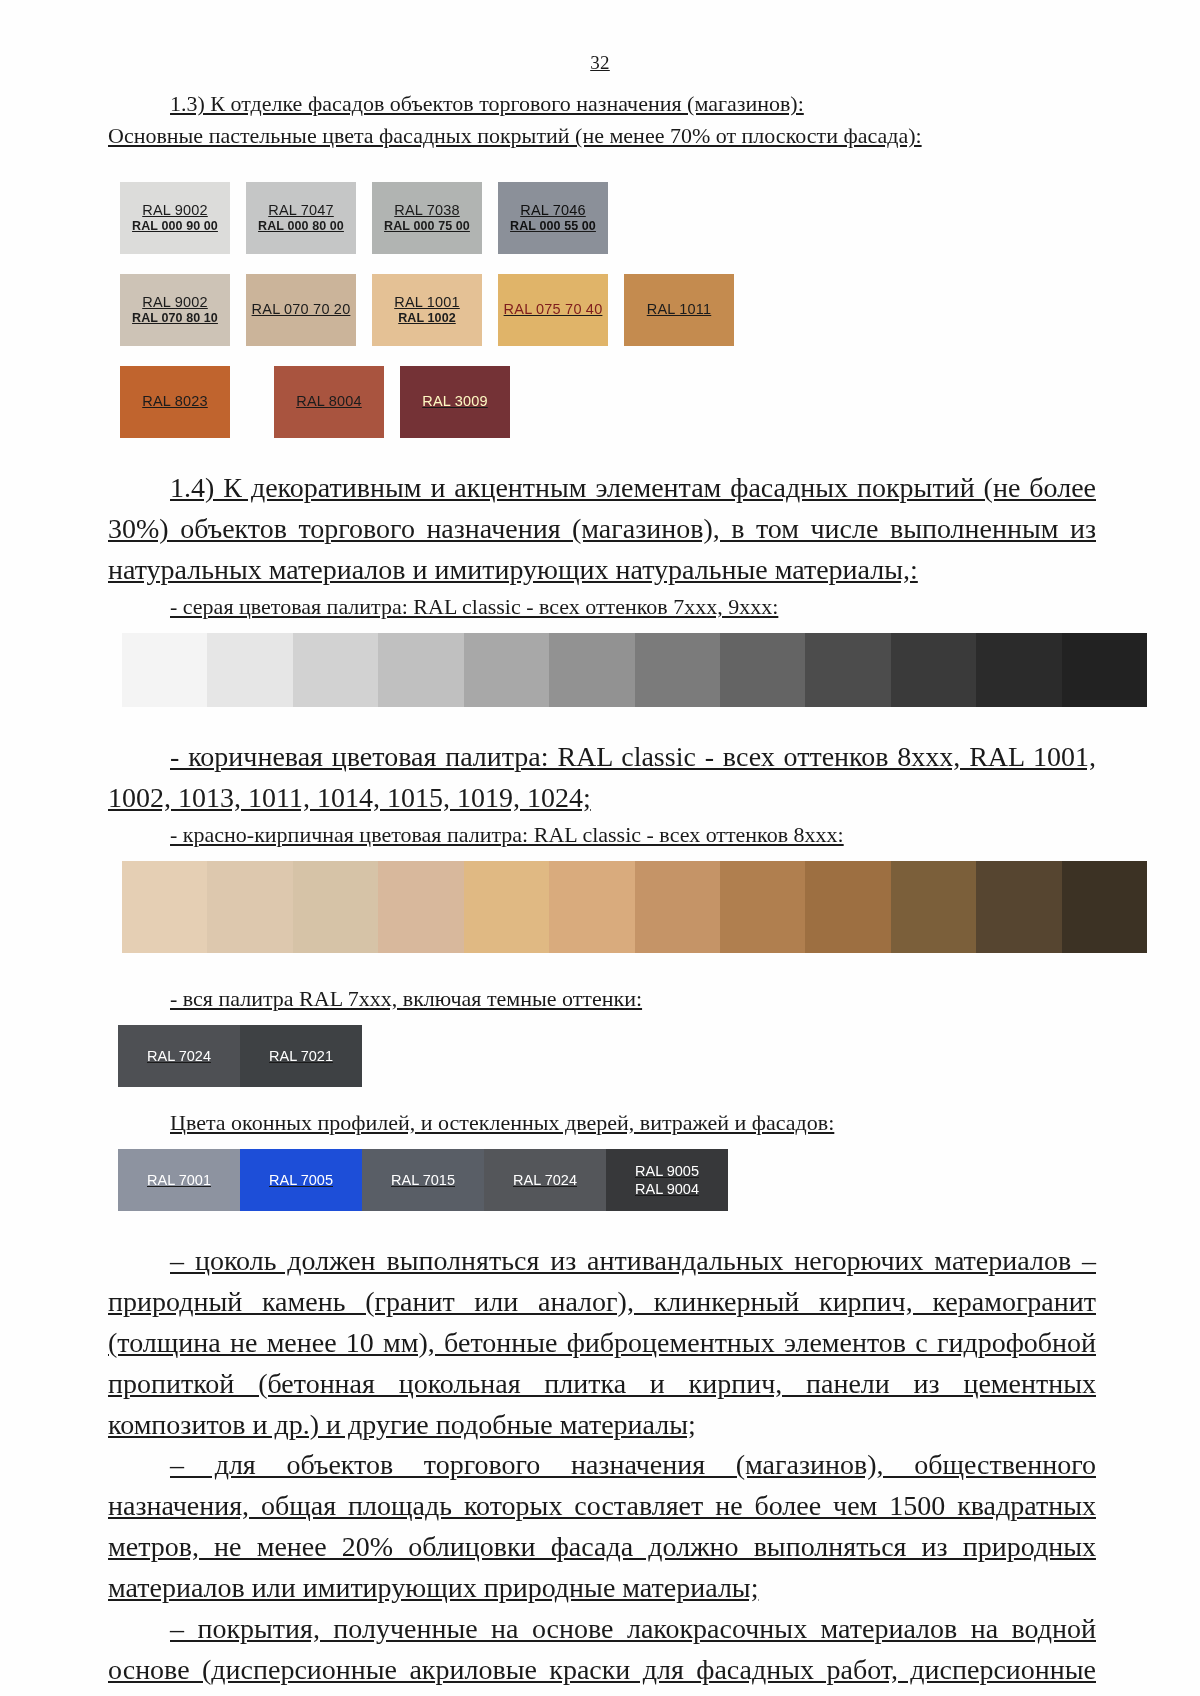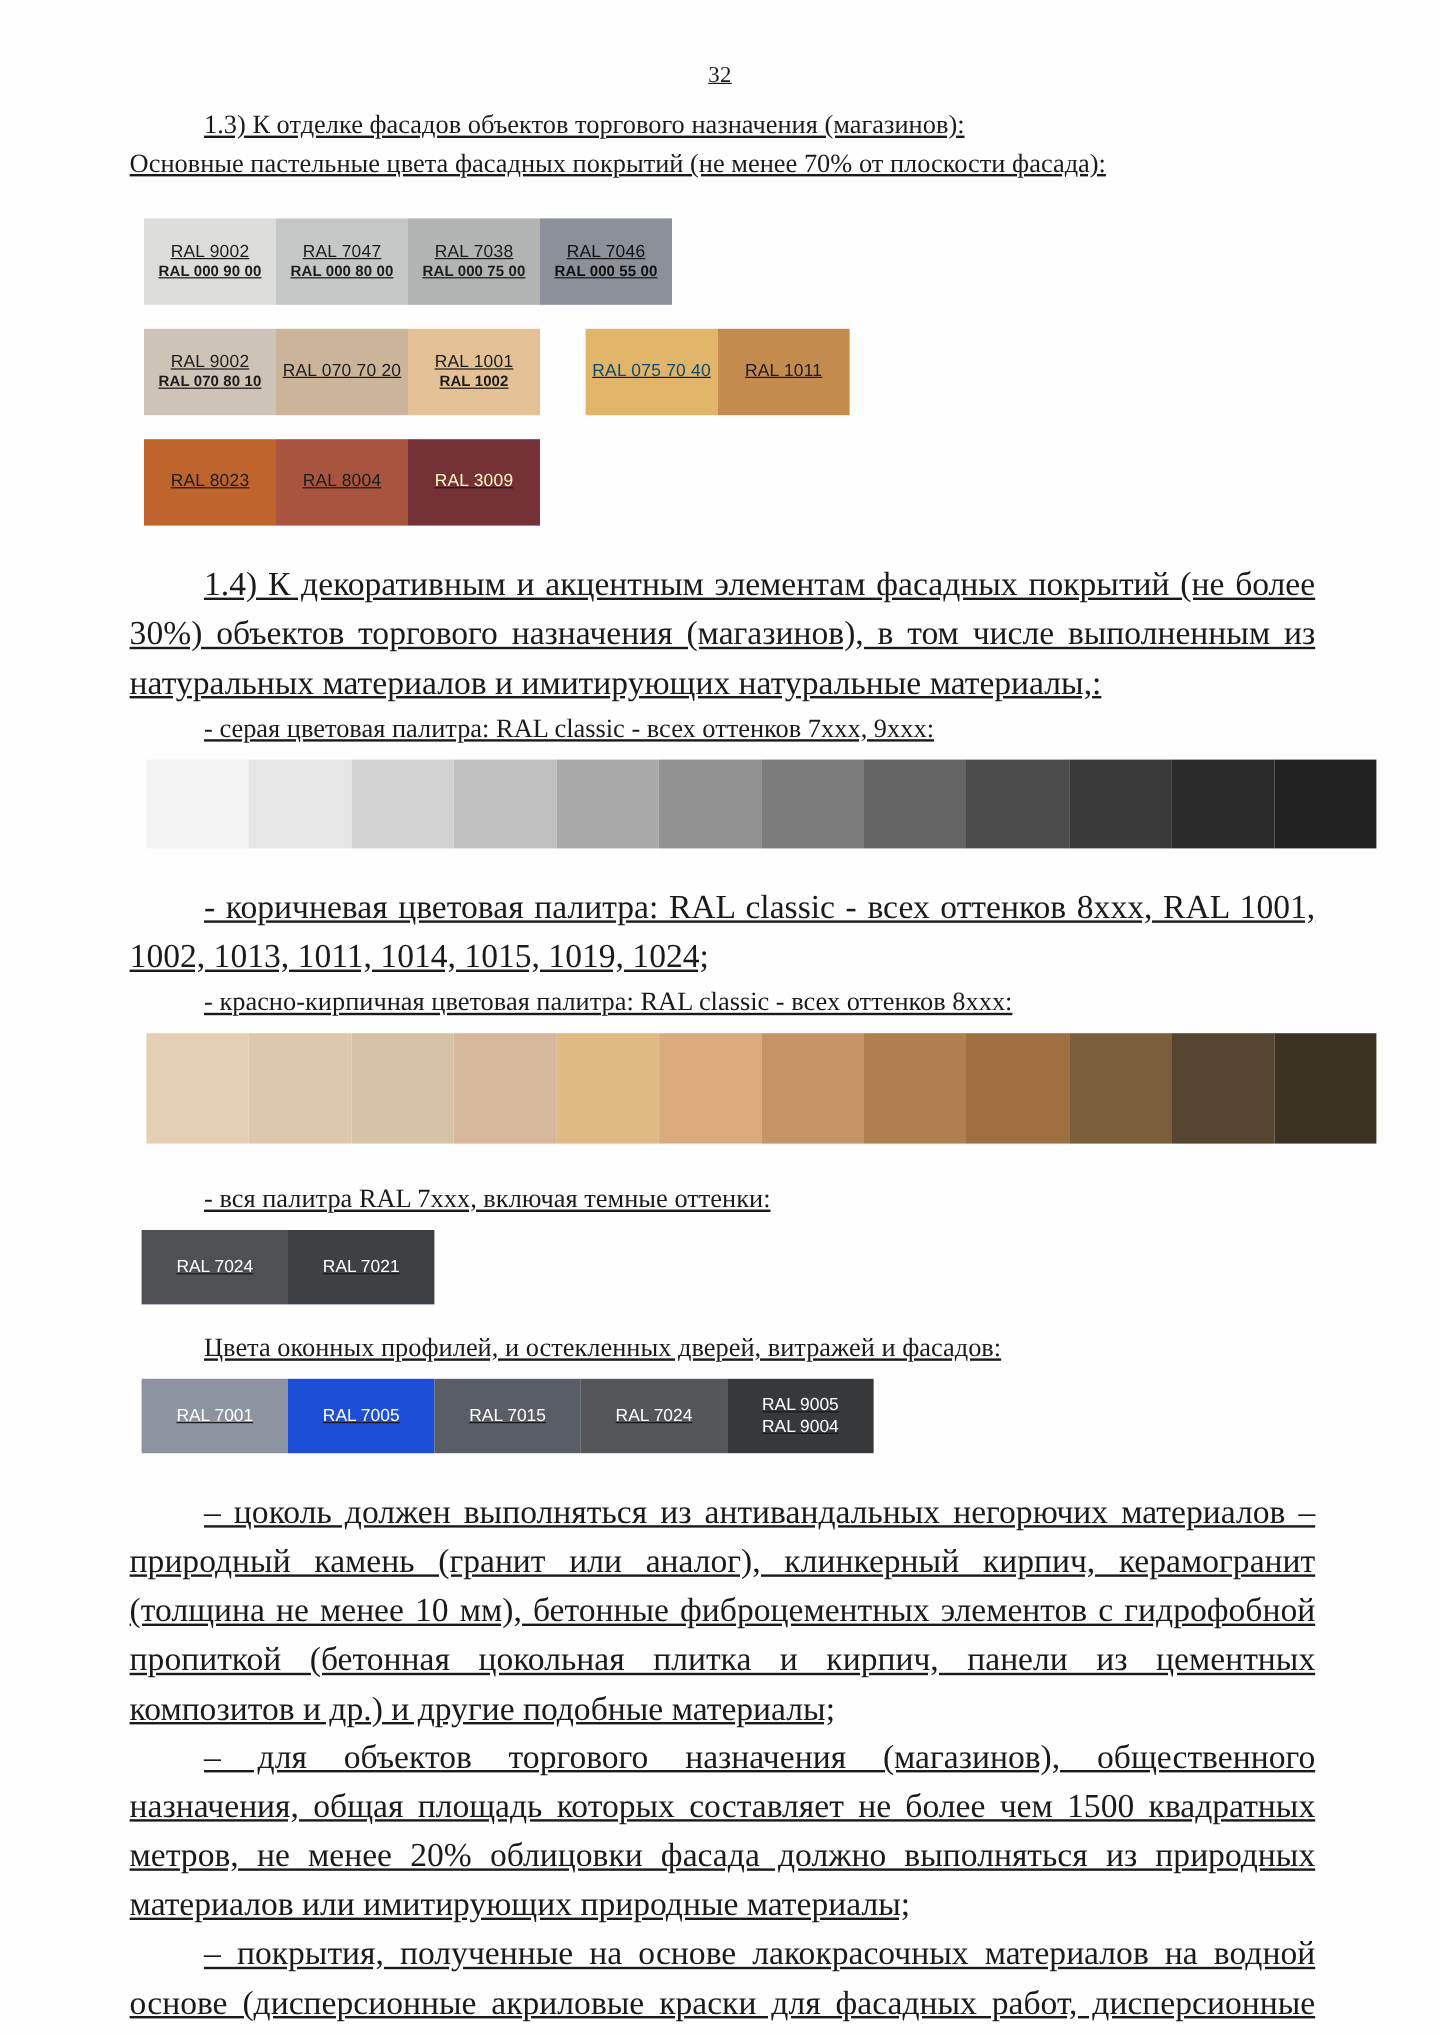"RAL 9002" .swatch-row { gap: none -> 16px }
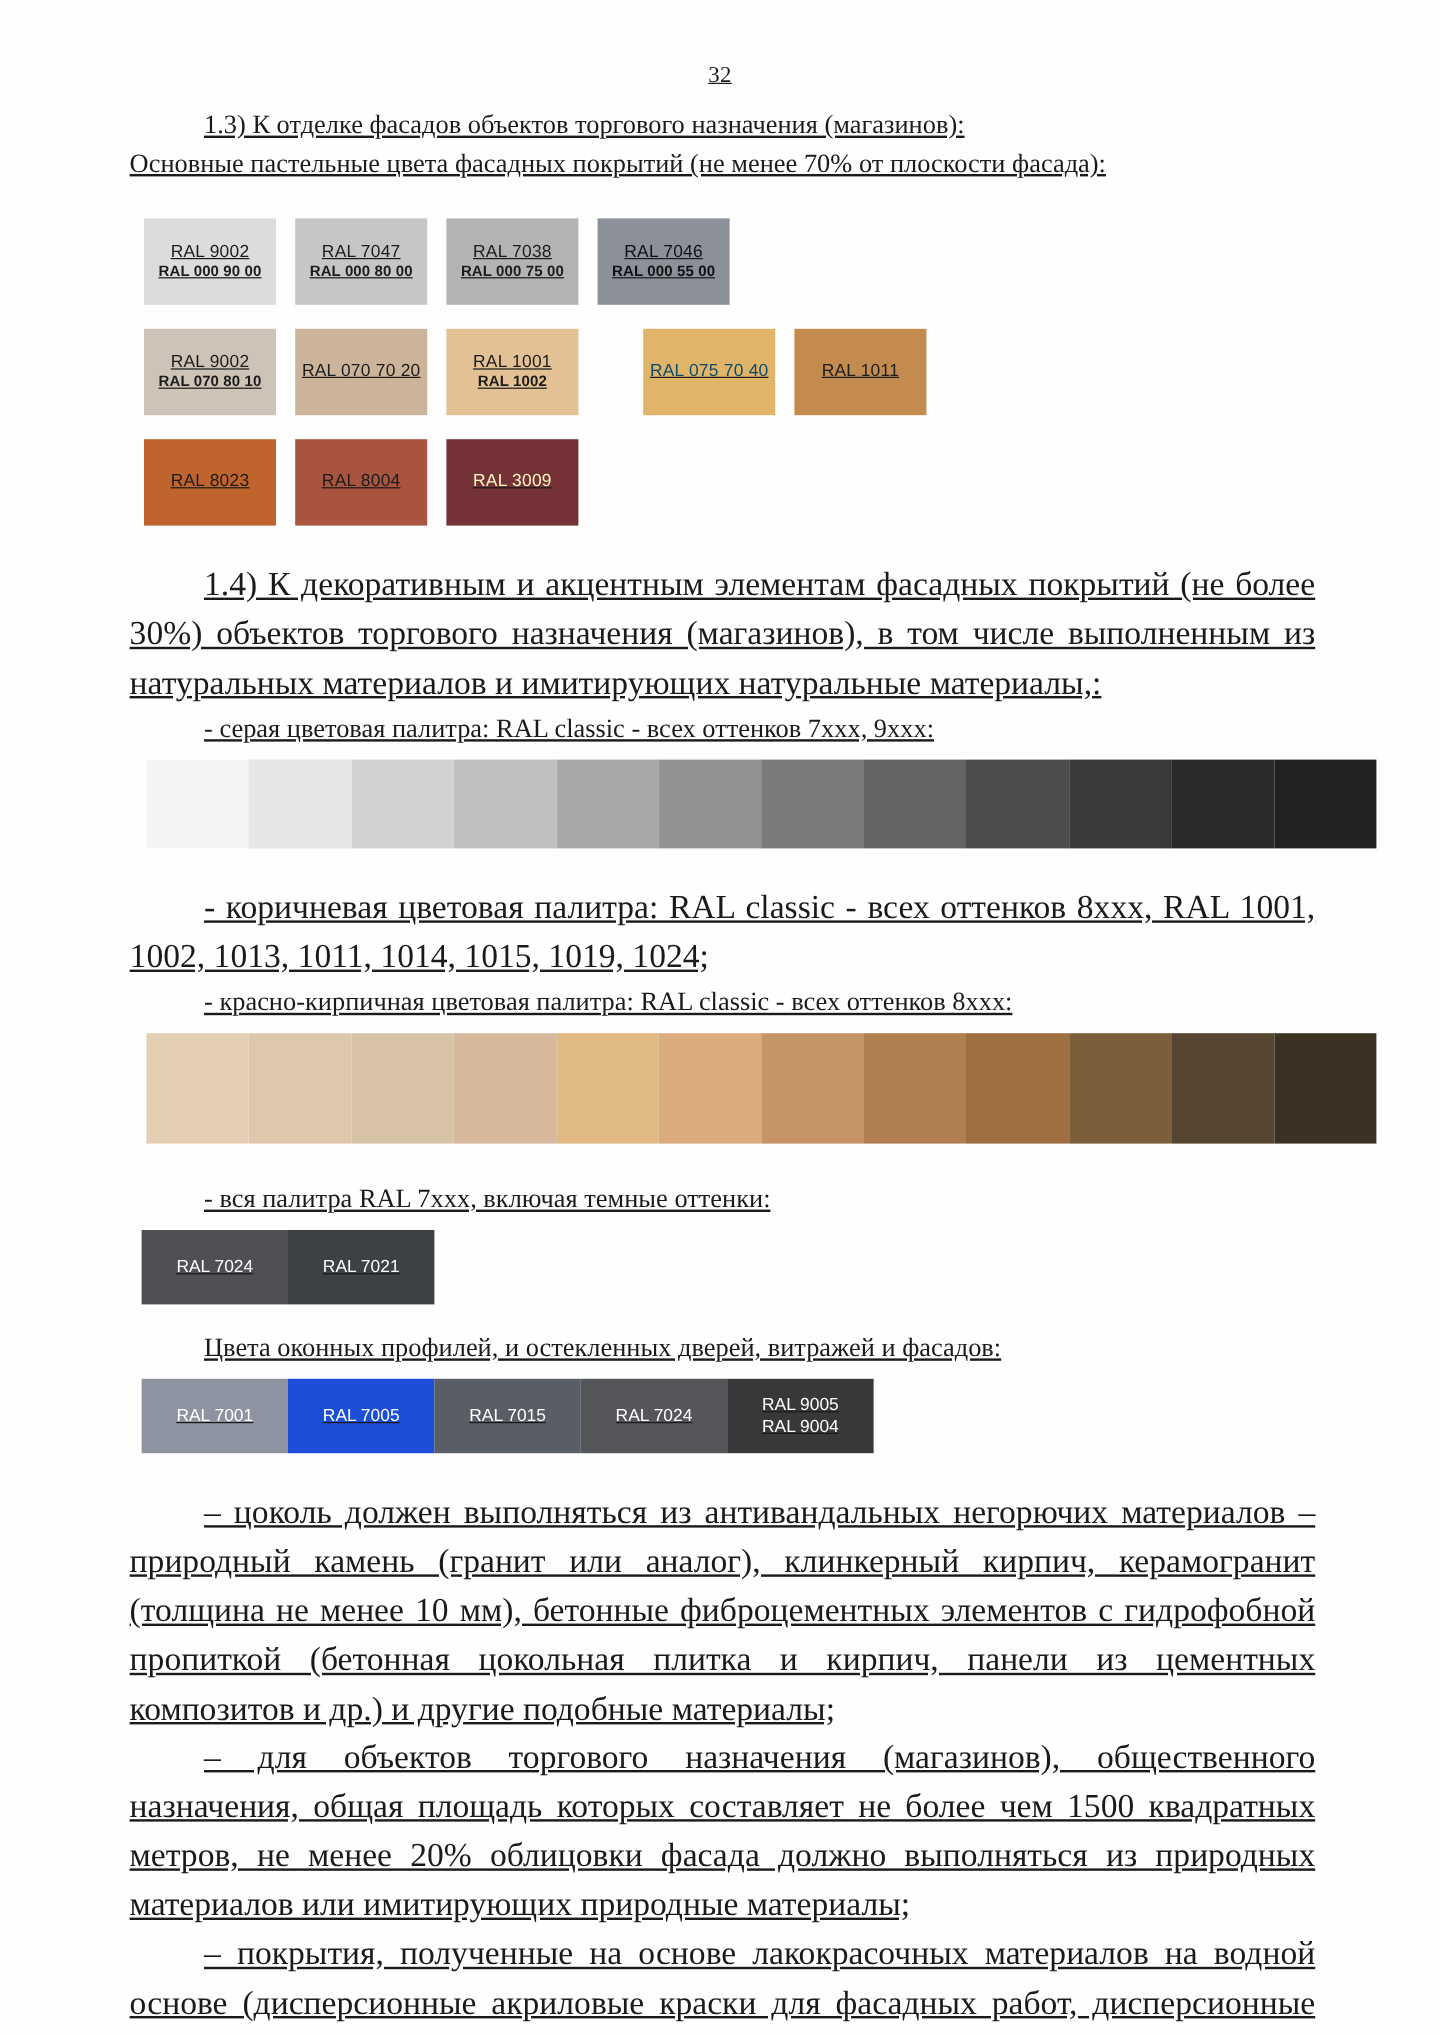"RAL 075 70 40" div.swatch { color: #0c4a6e -> #7f1d1d; margin-left: 38px -> none }
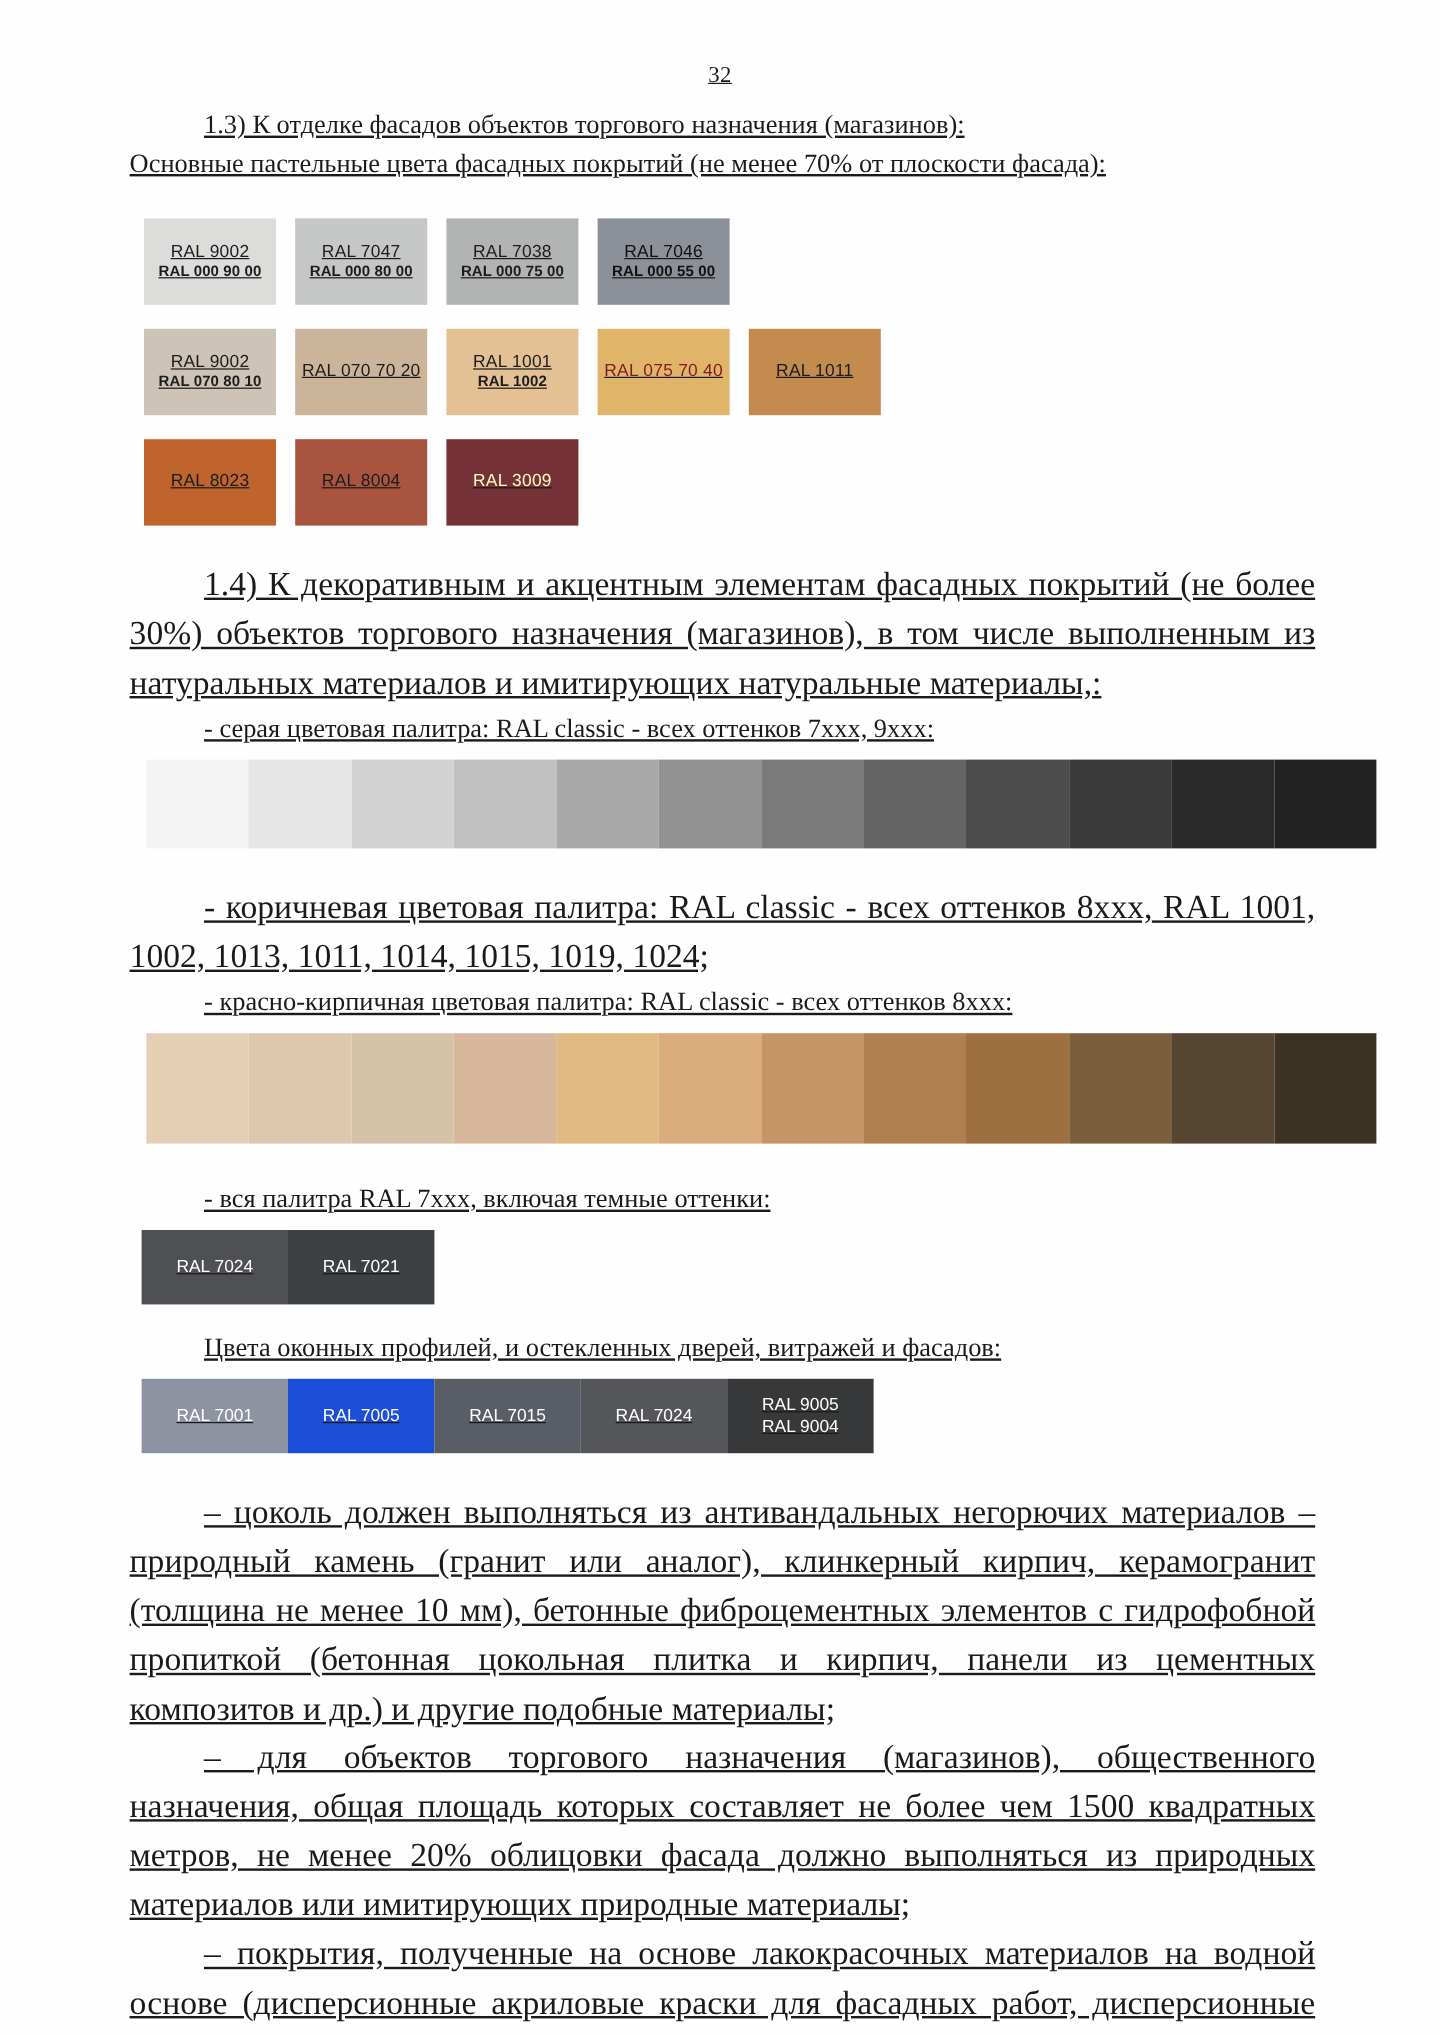"RAL 8004" div.swatch { margin-left: none -> 28px }
